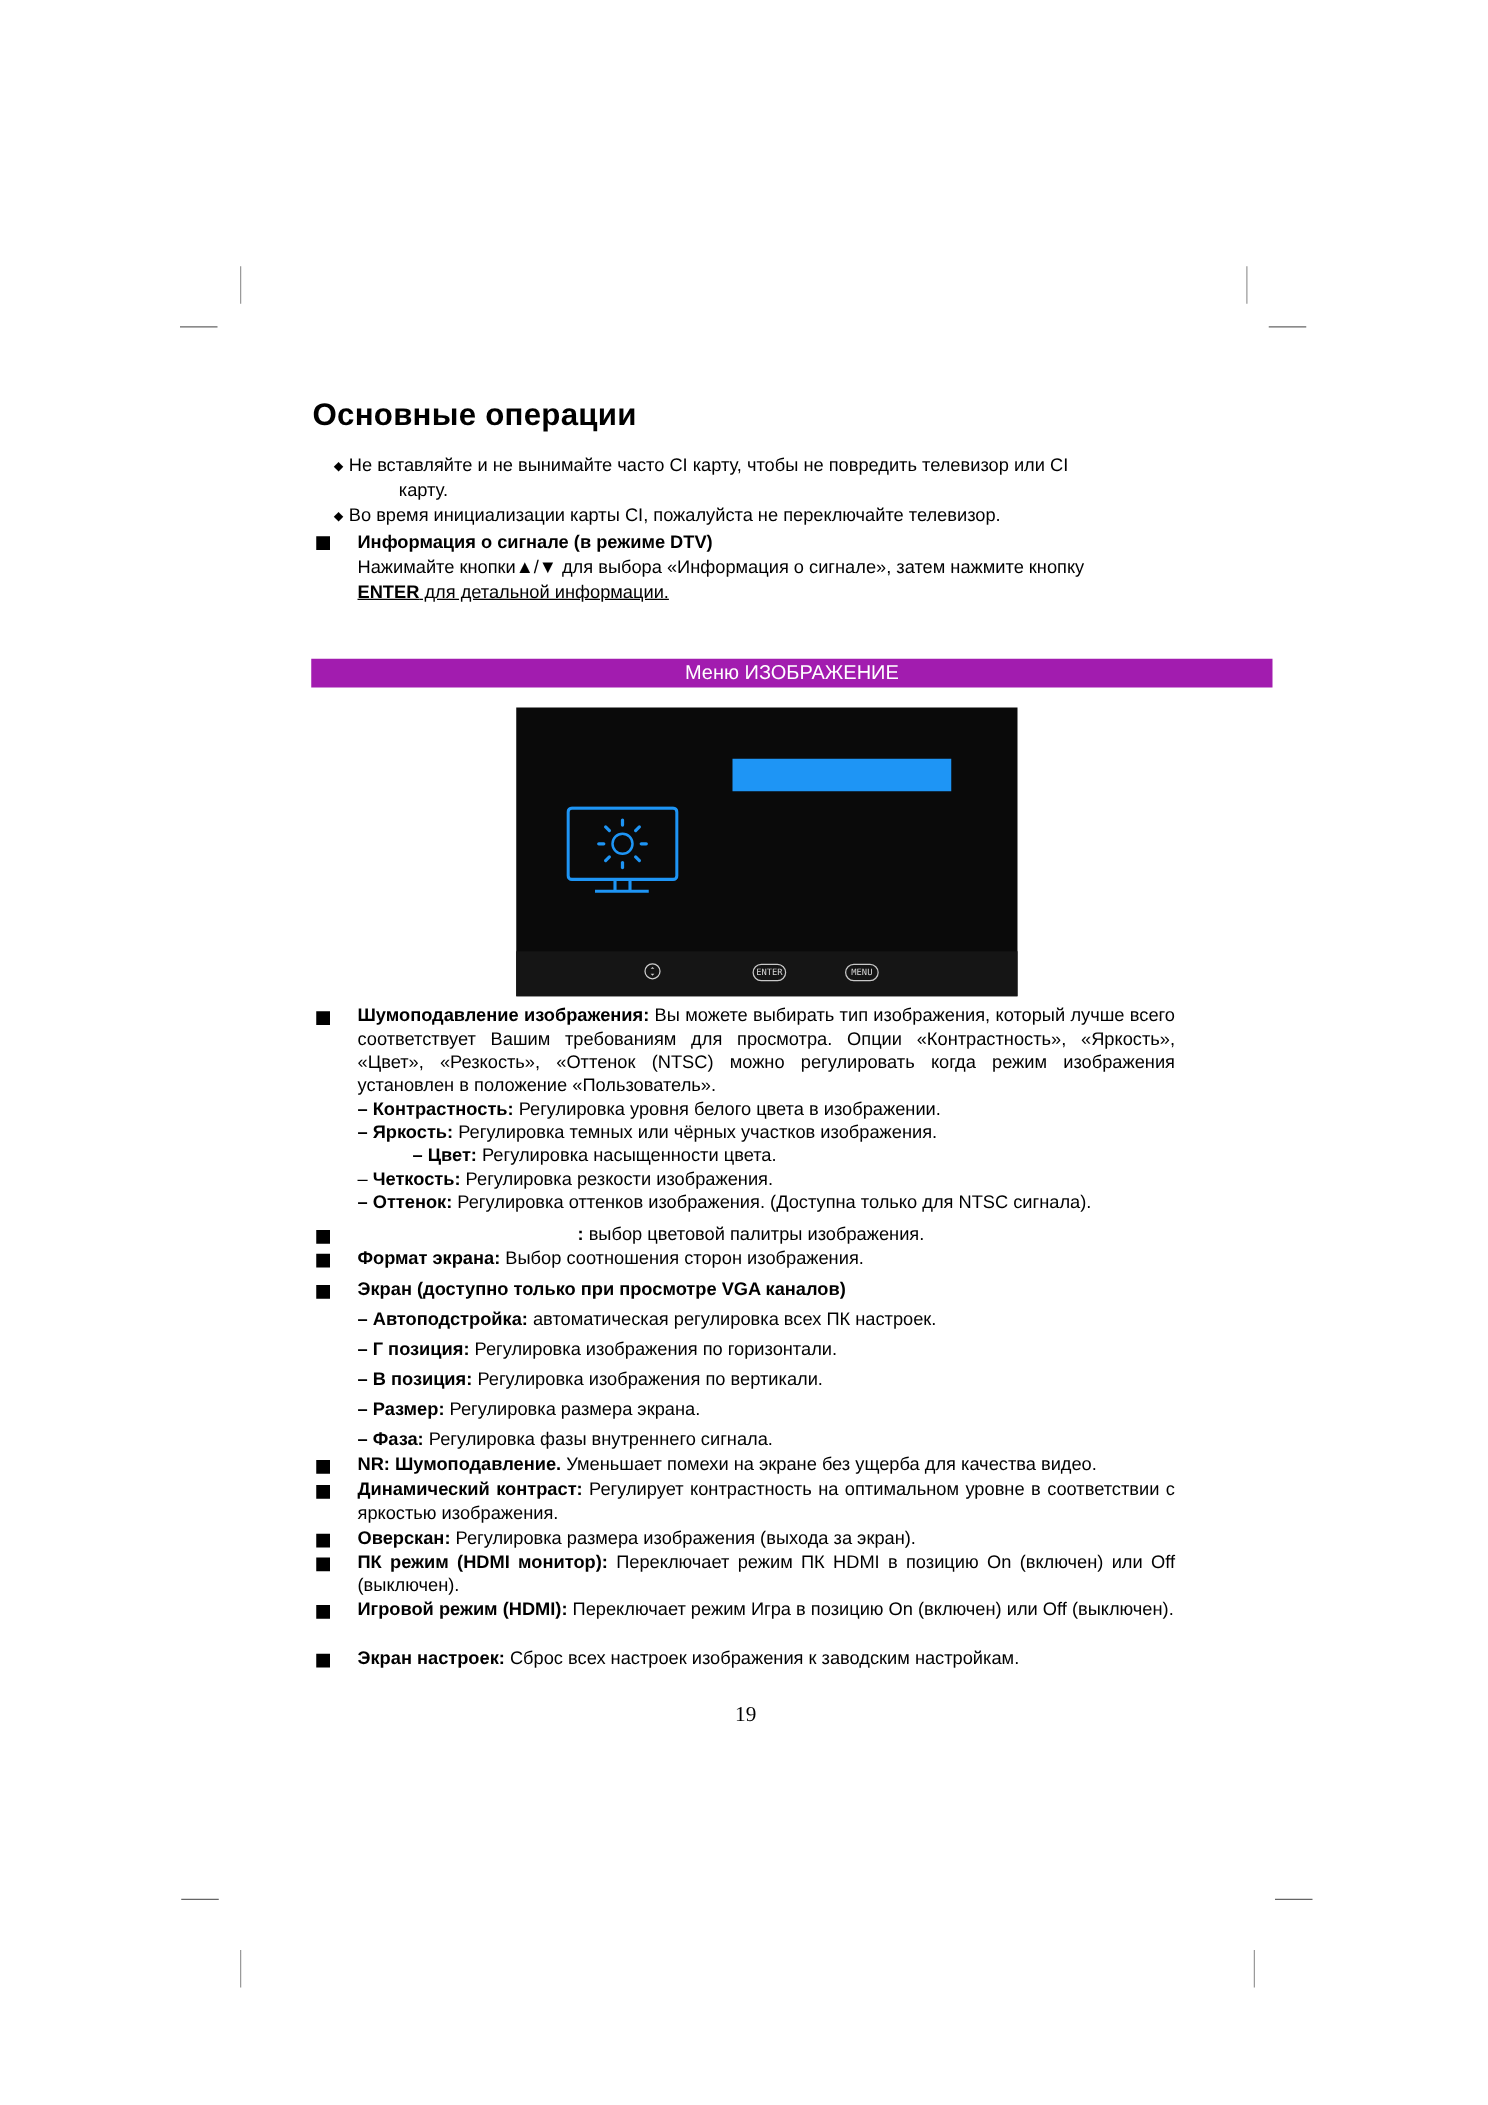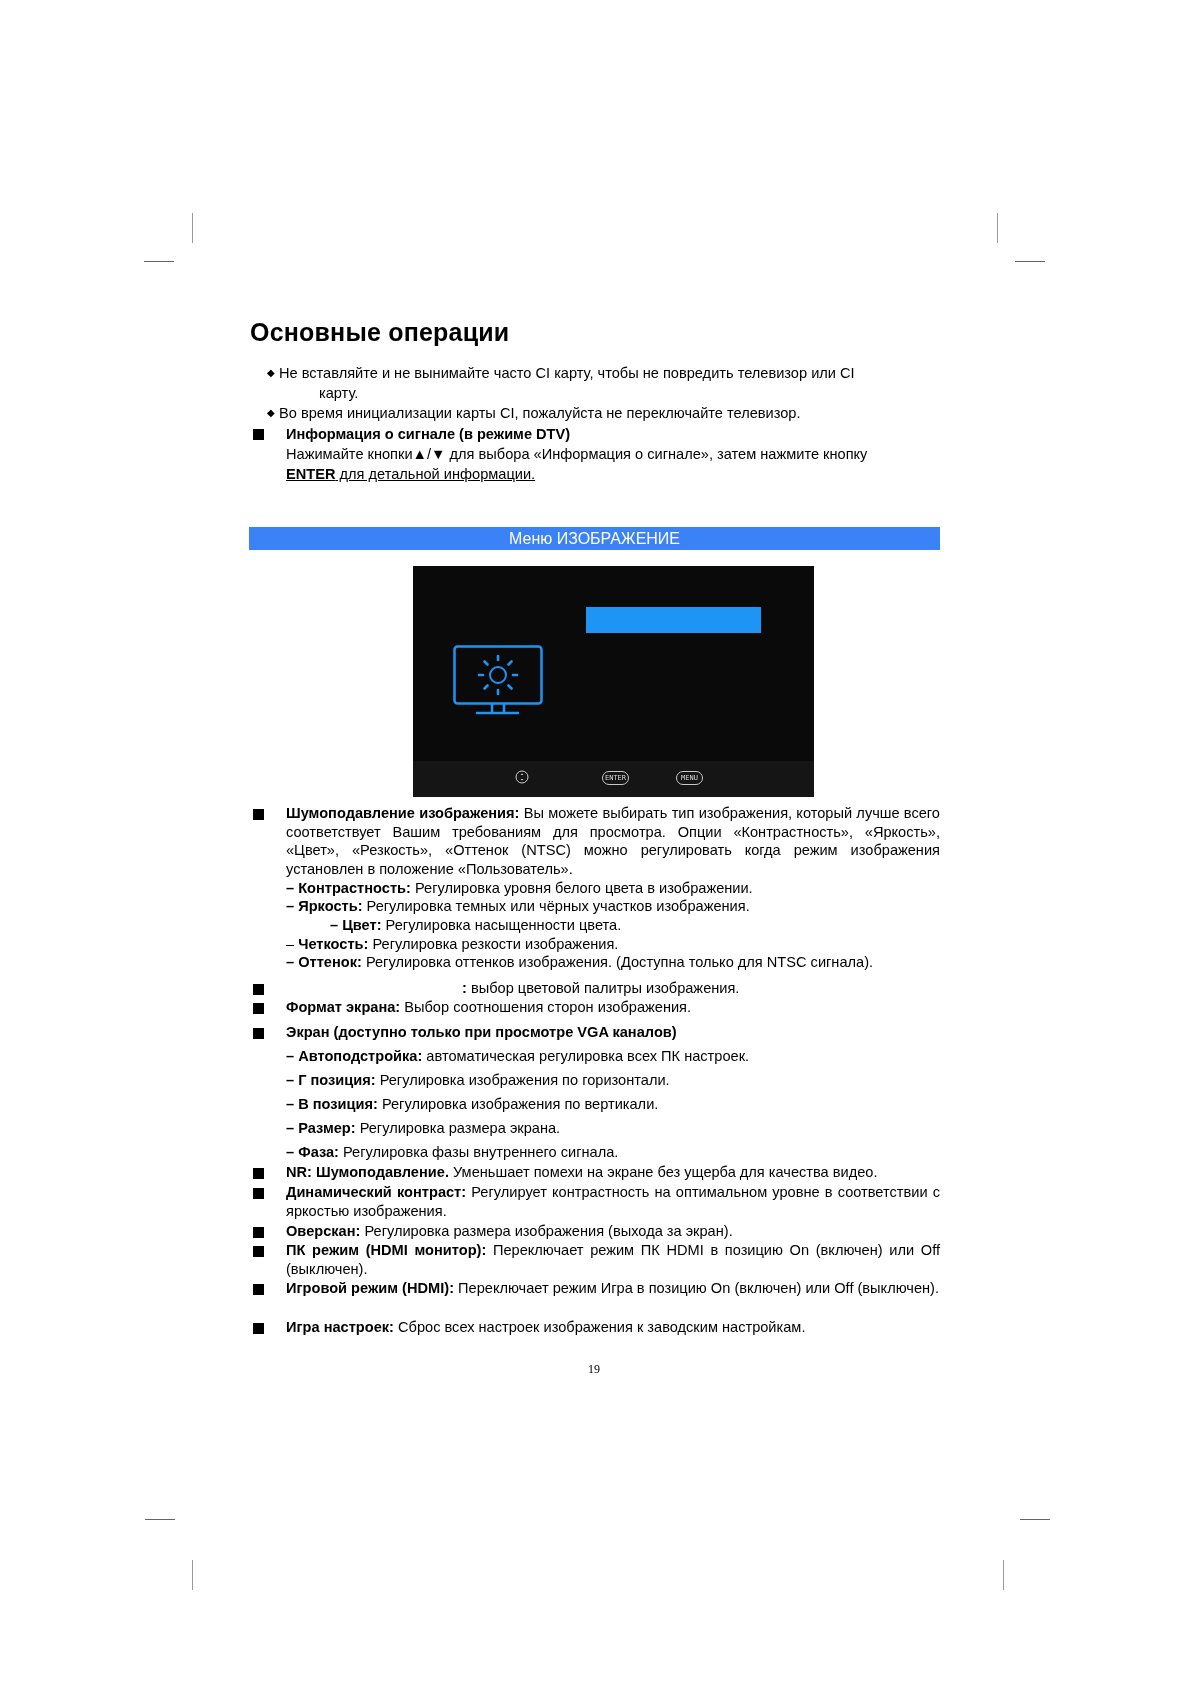"Меню ИЗОБРАЖЕНИЕ" .section-bar { background: #3b82f6 -> #a21caf; width: 691px -> 769px }
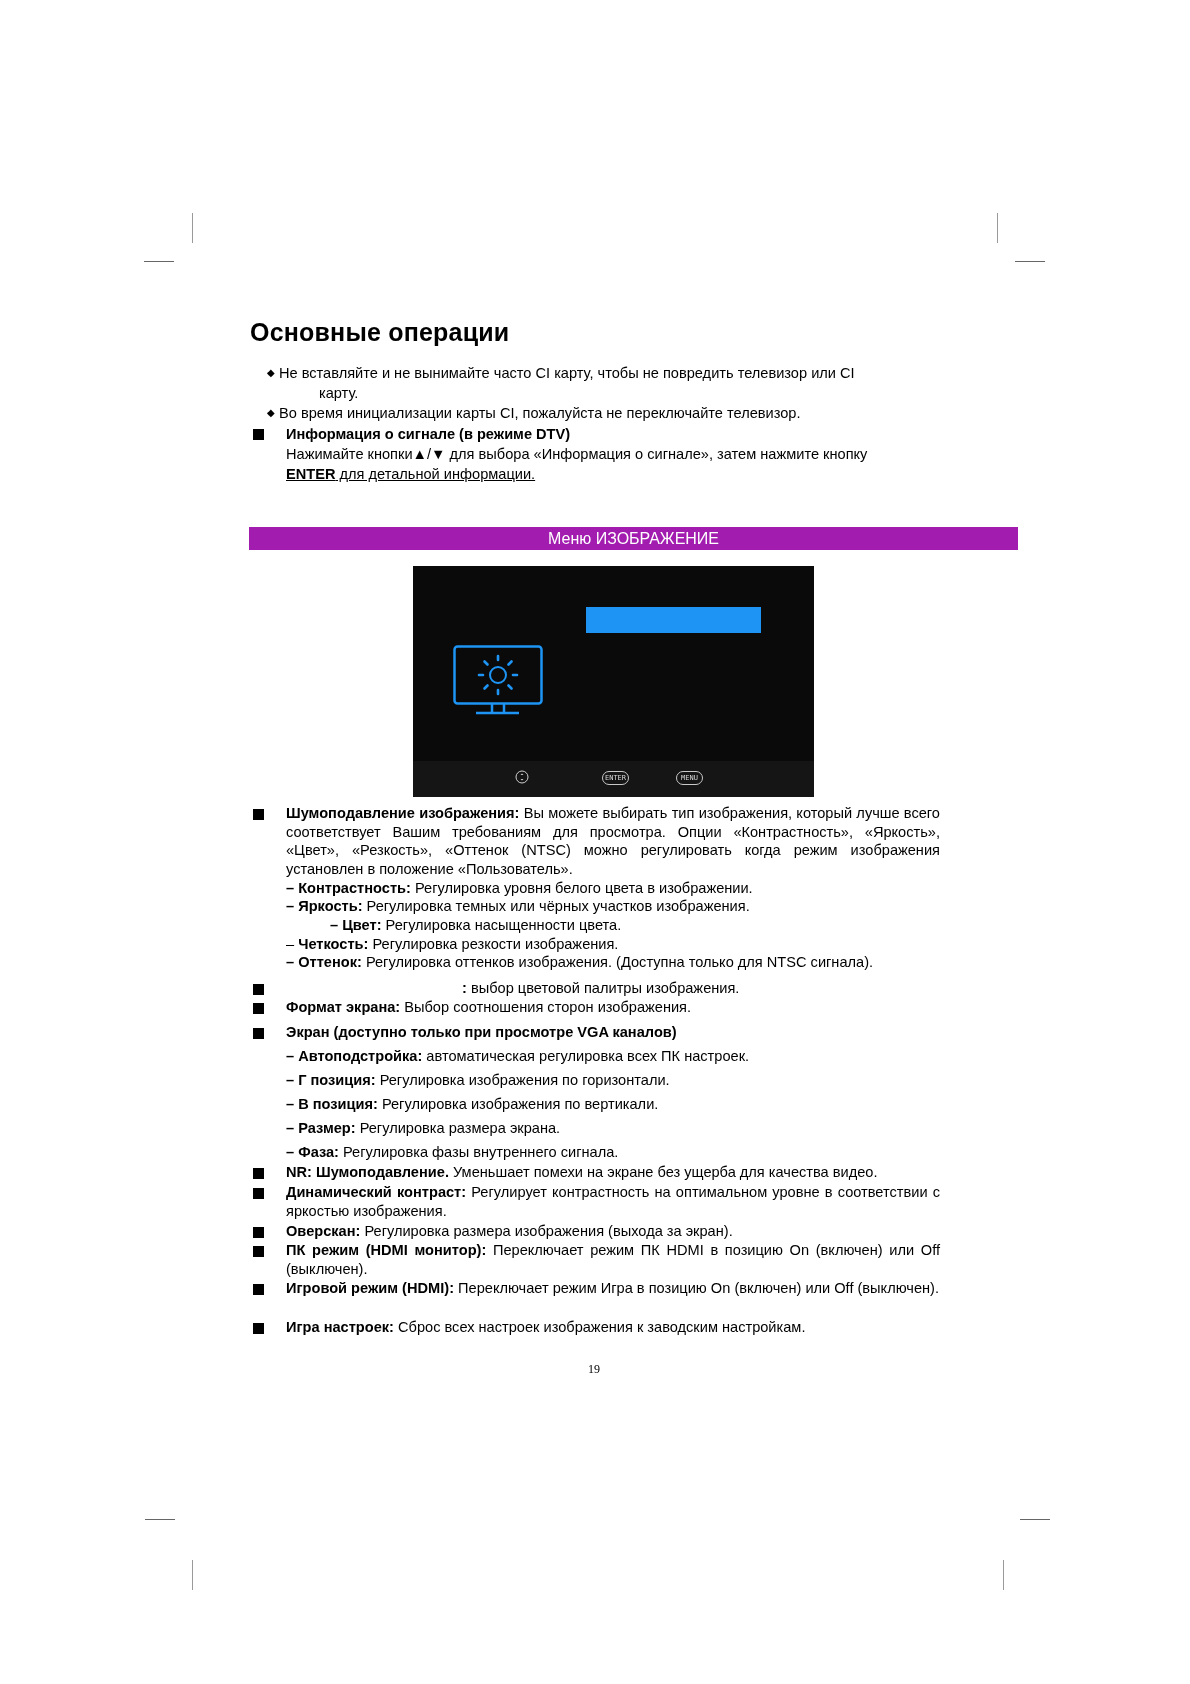"Игра настроек:" b { text: Игра -> Экран }
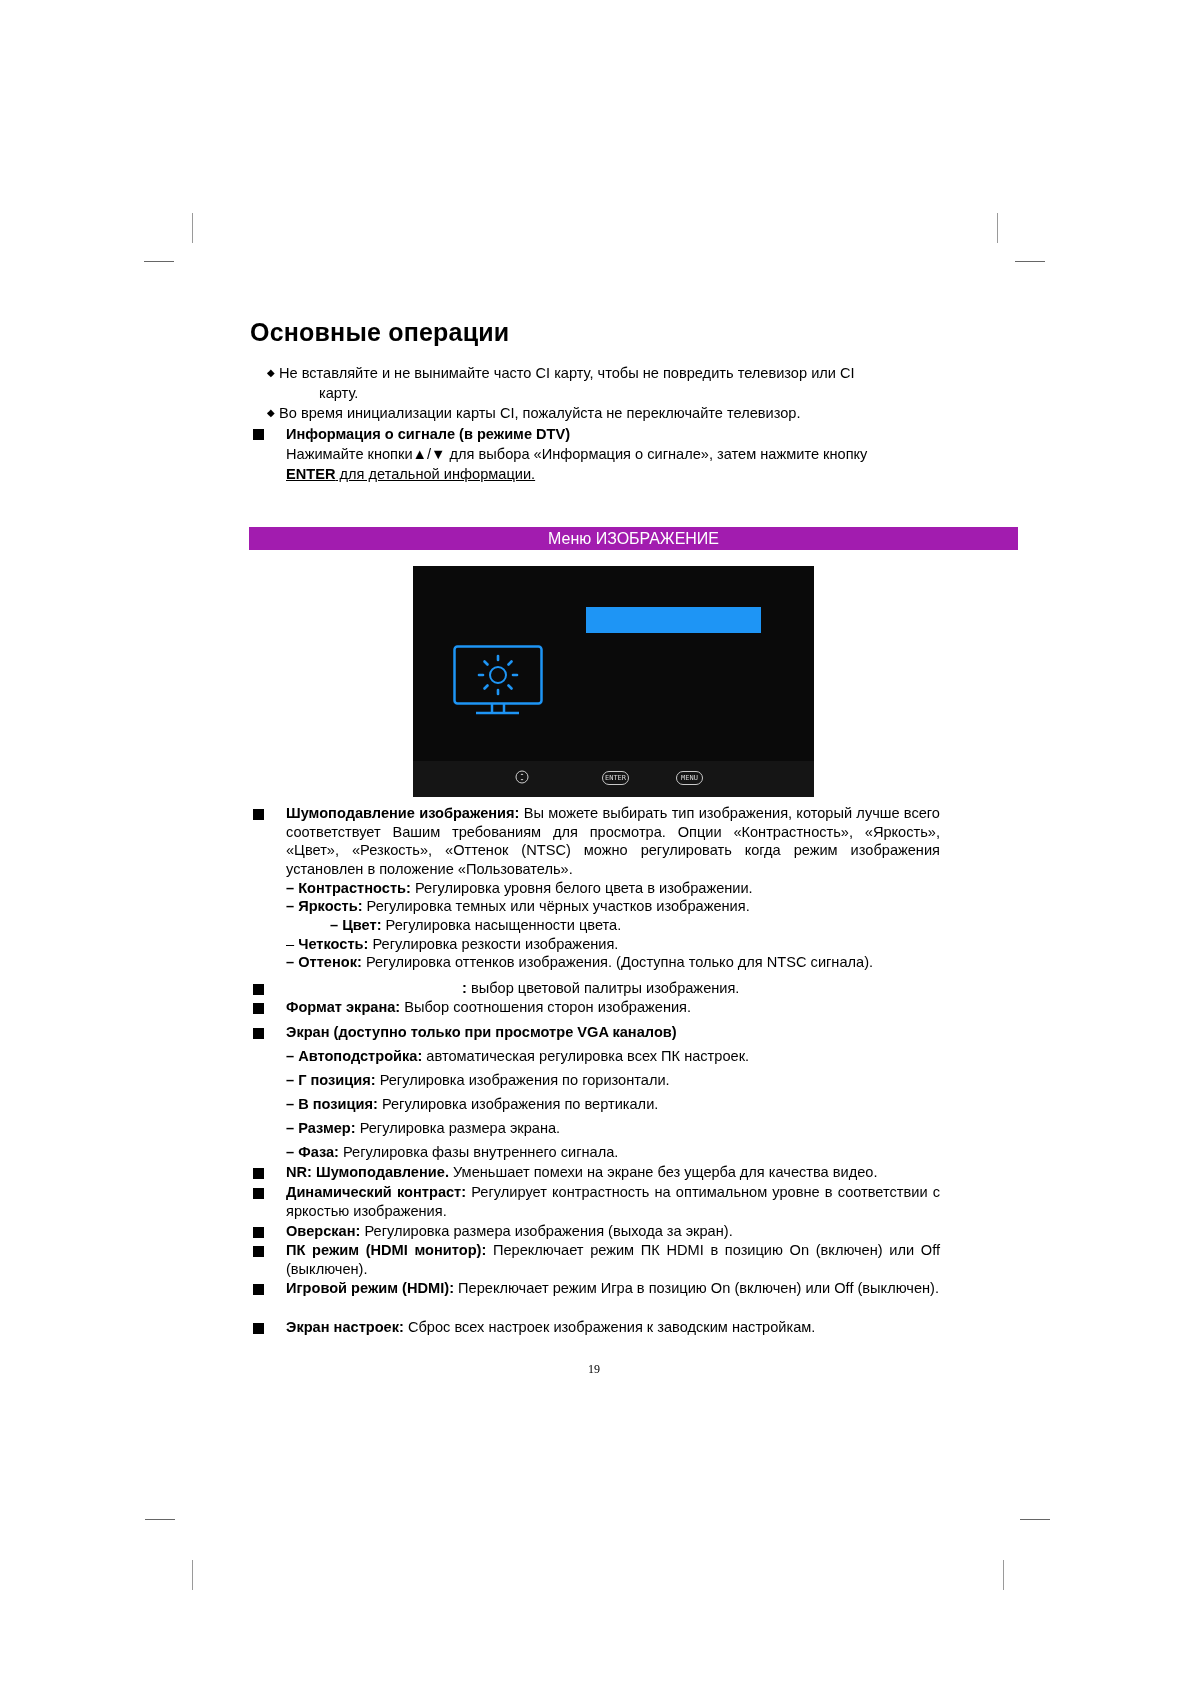"19" .page-num { font-size: 12px -> 17px }
